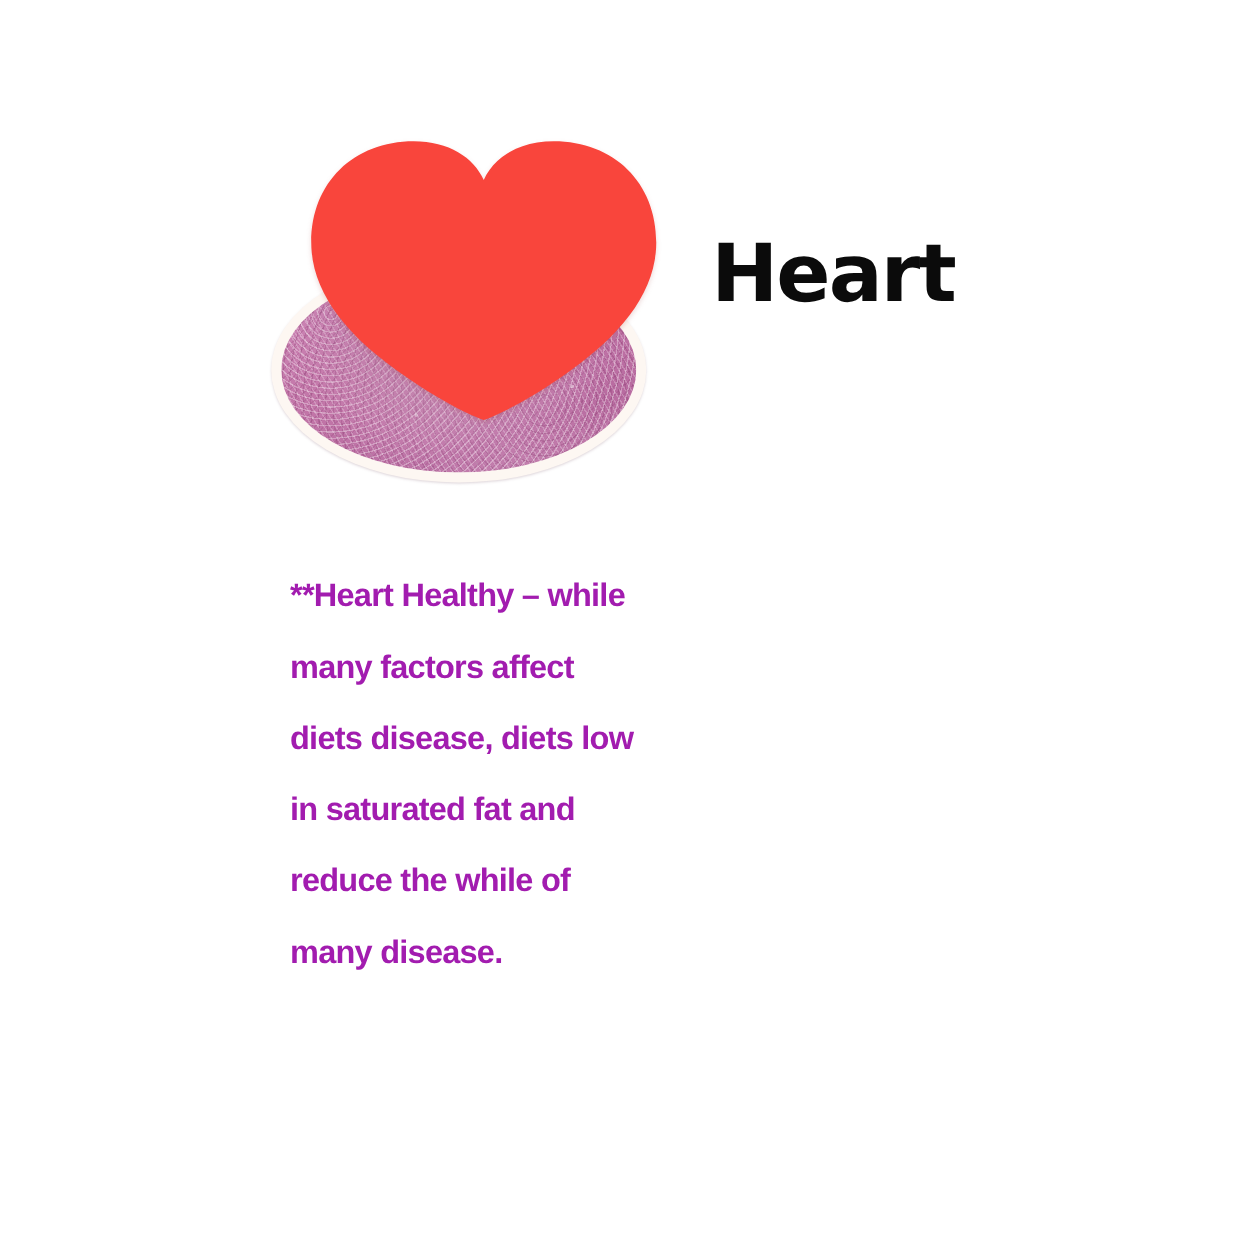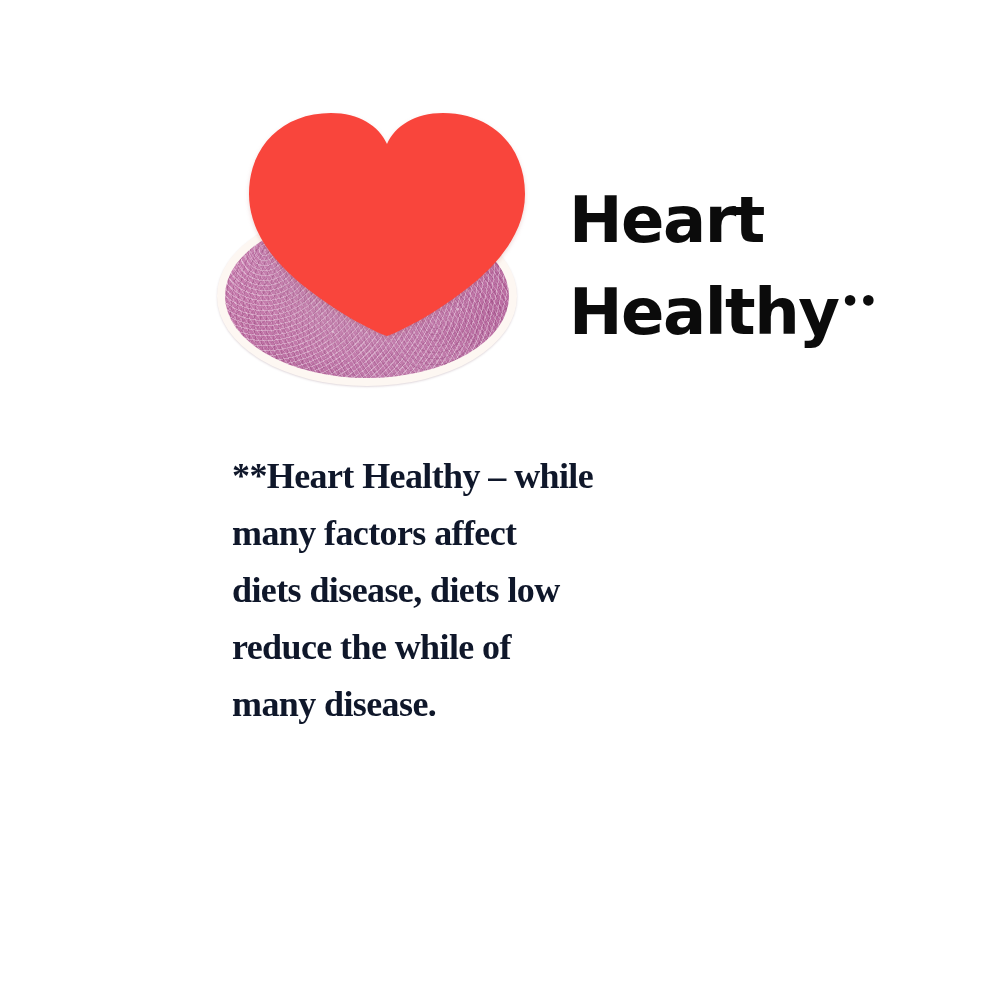"Healthy••" span.hl-line { html: <span><span>Healthy</span><span>••</span></span> -> none }
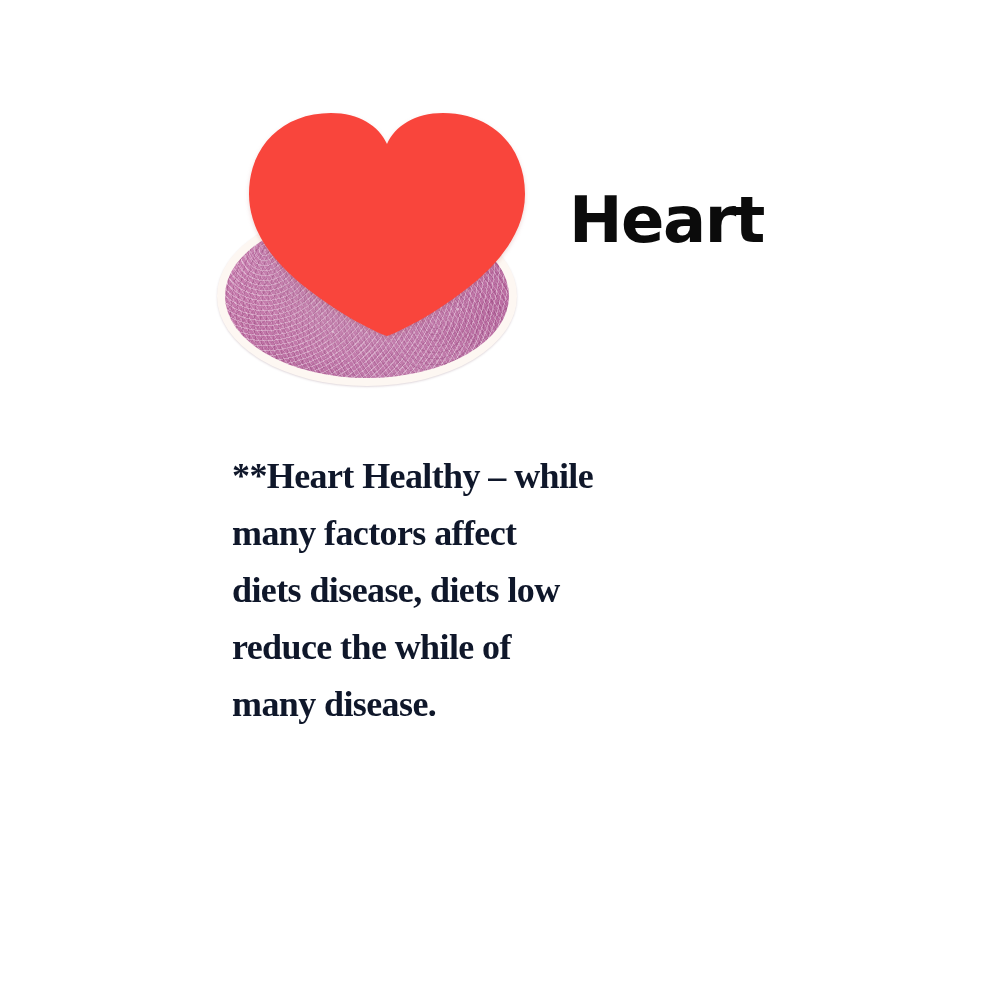"**Heart Healthy – while" .disclaimer { color: #0f172a -> #a21caf; font-family: Liberation Serif, serif -> Liberation Sans, sans-serif; font-size: 36px -> 26px }
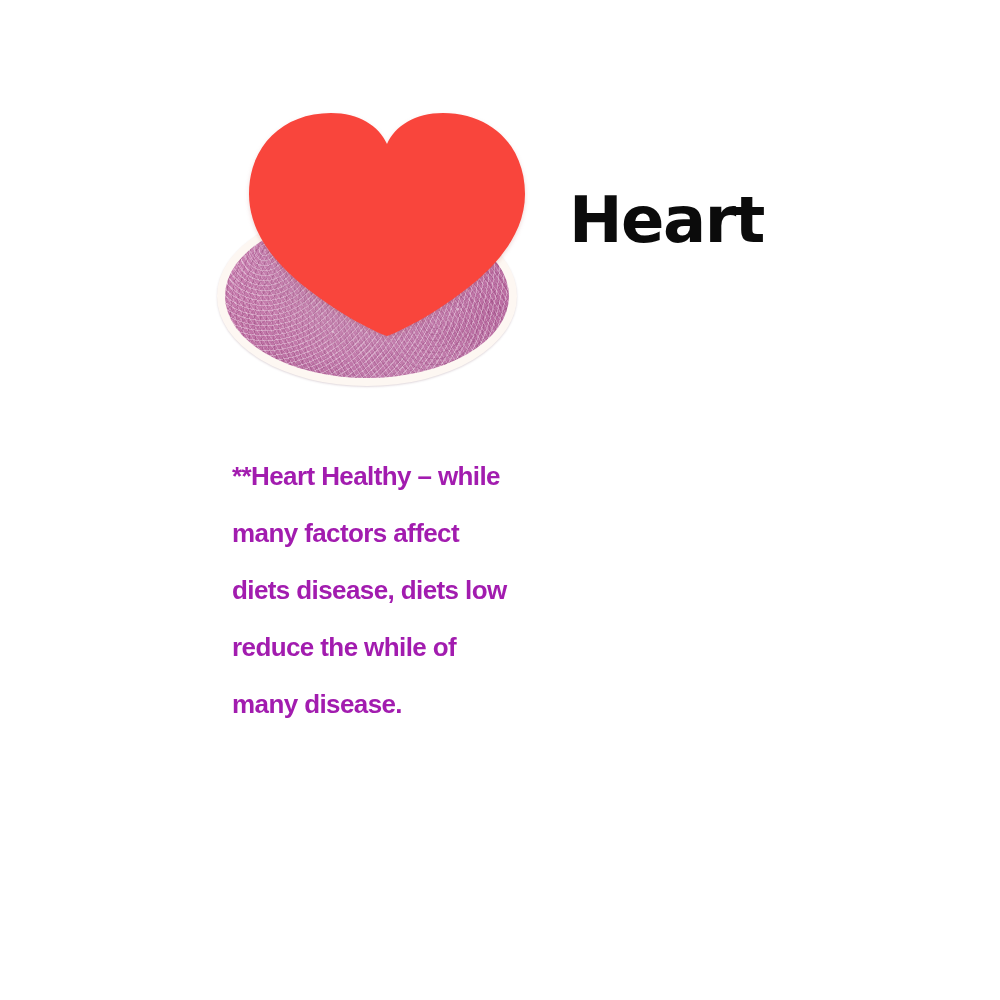"in saturated fat and" span.d-line { html: none -> <span>in saturated fat and</span> }
